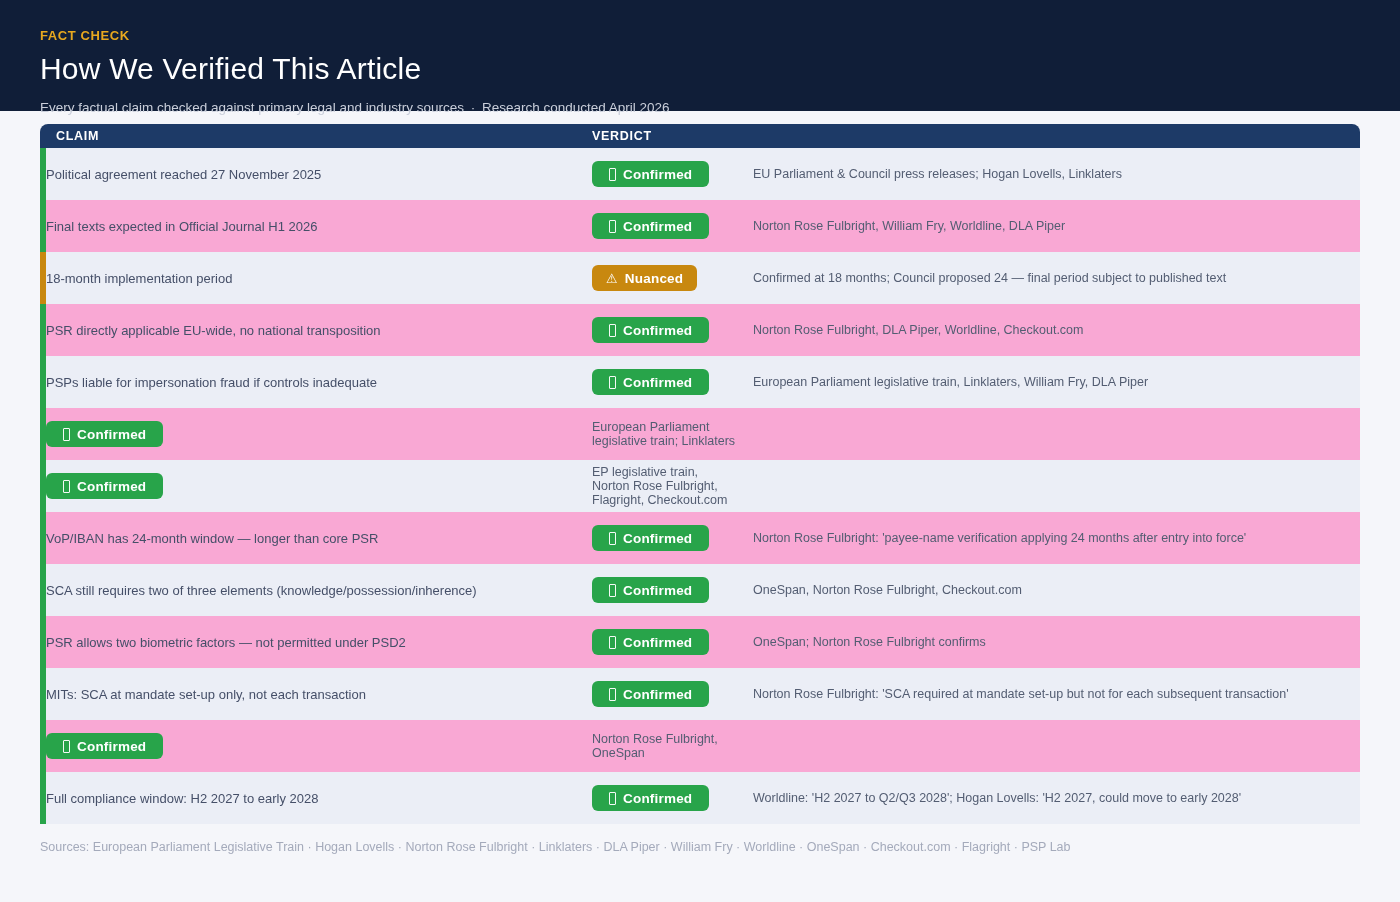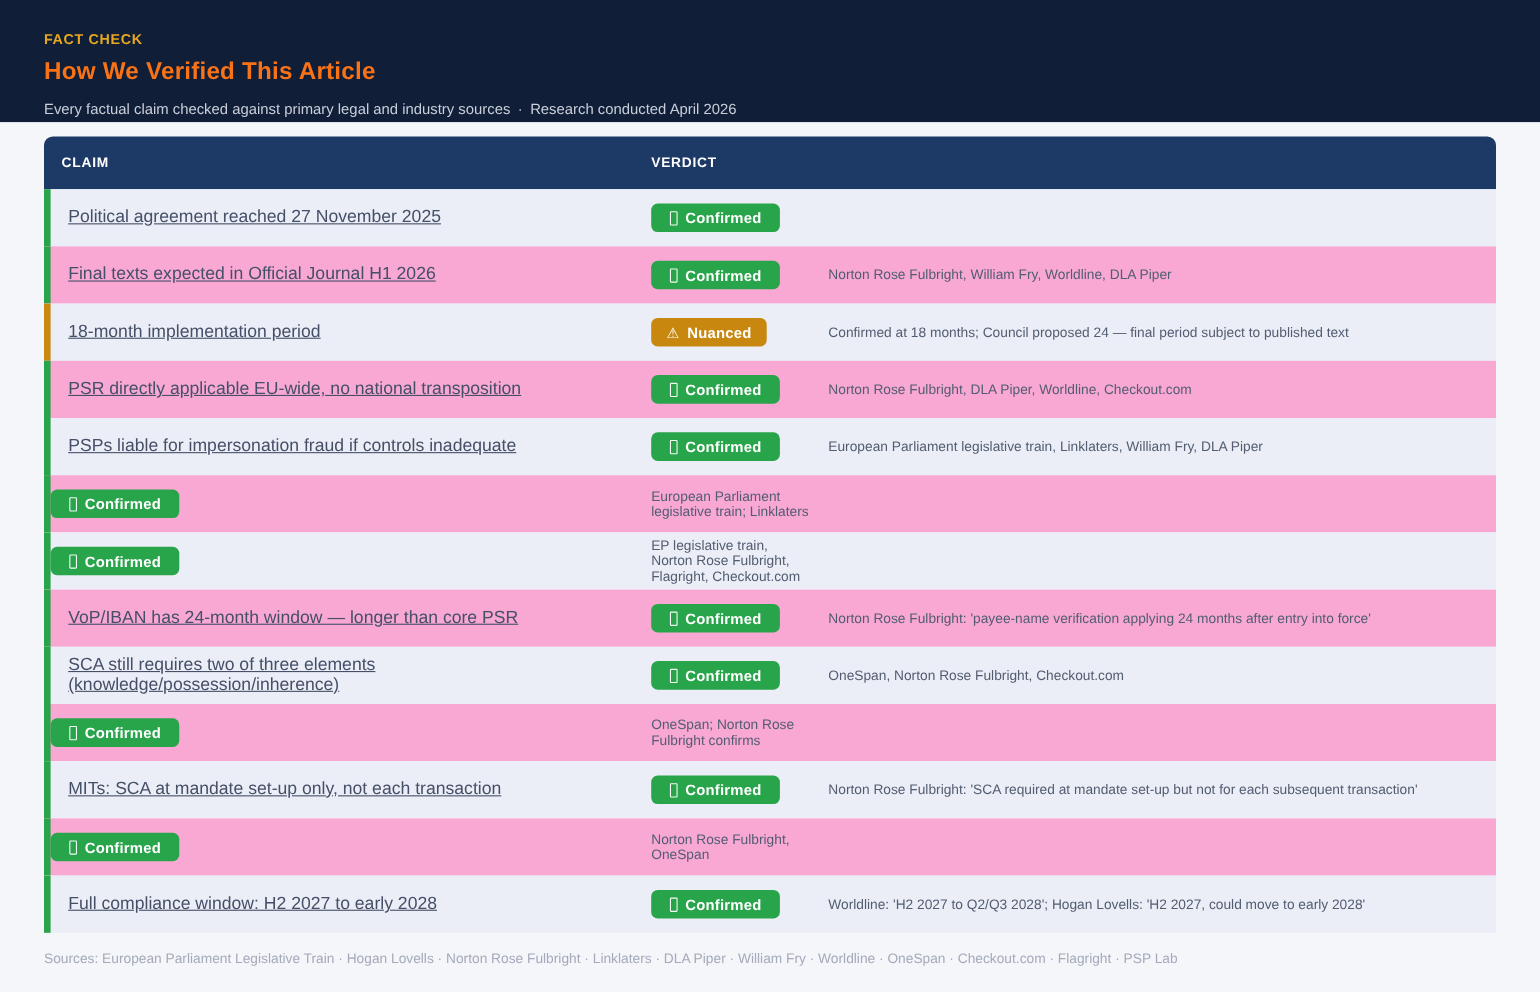"How We Verified This Article" .page-title { color: #f97316 -> #ffffff; font-size: 22px -> 30px; font-weight: 700 -> 400 }
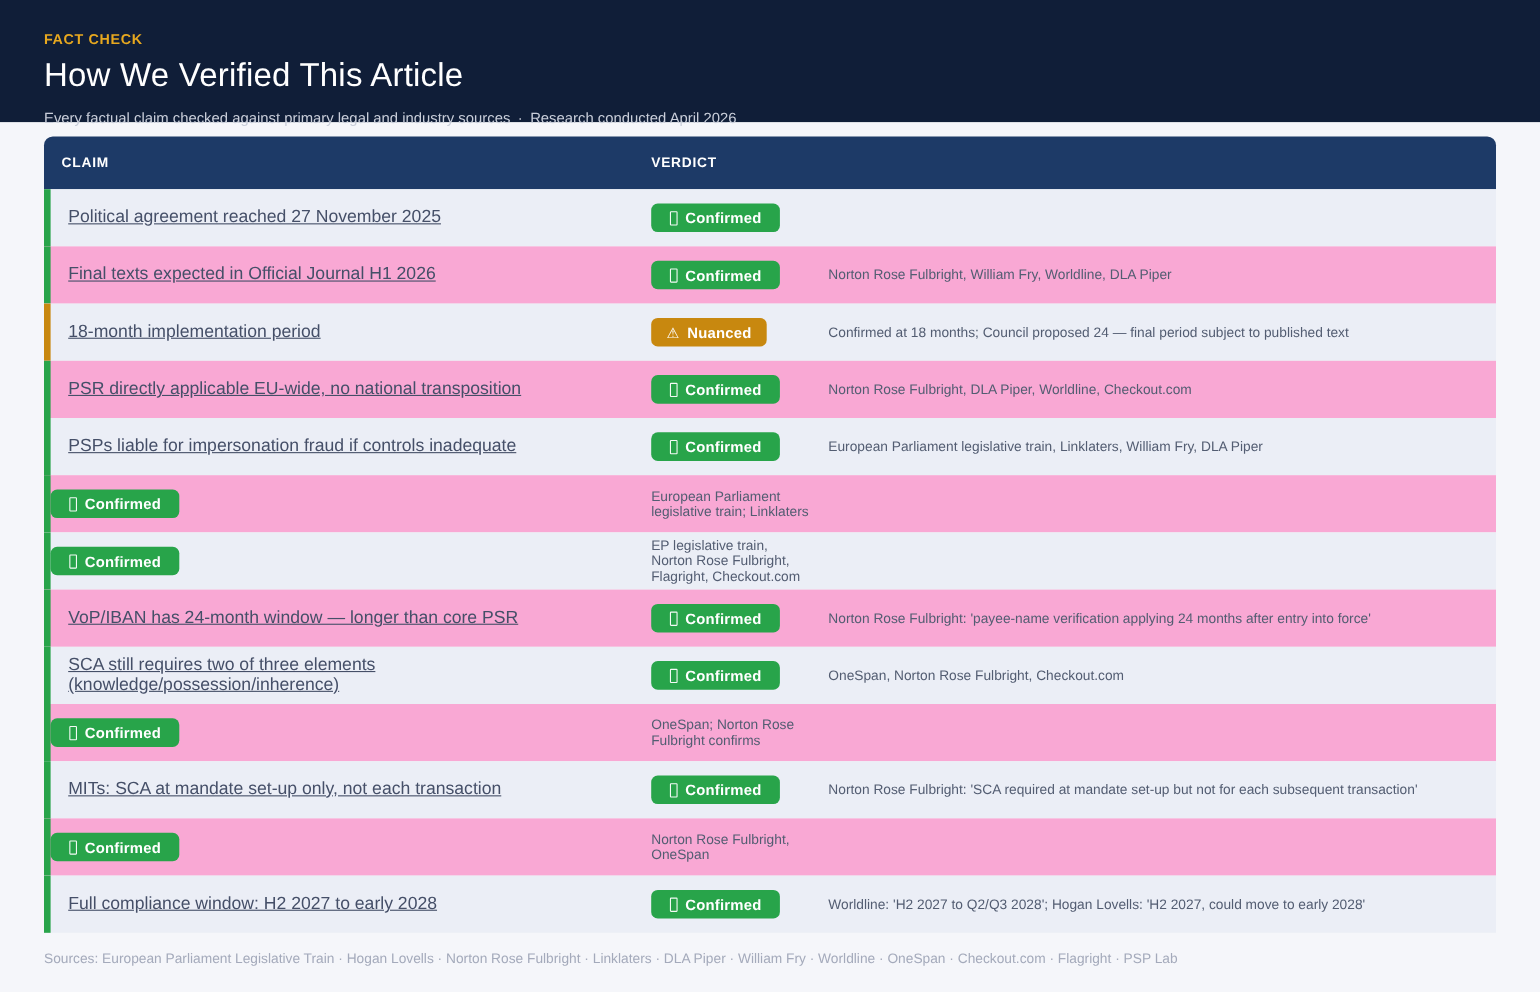"CLAIM" .thead { height: 48px -> 24px }
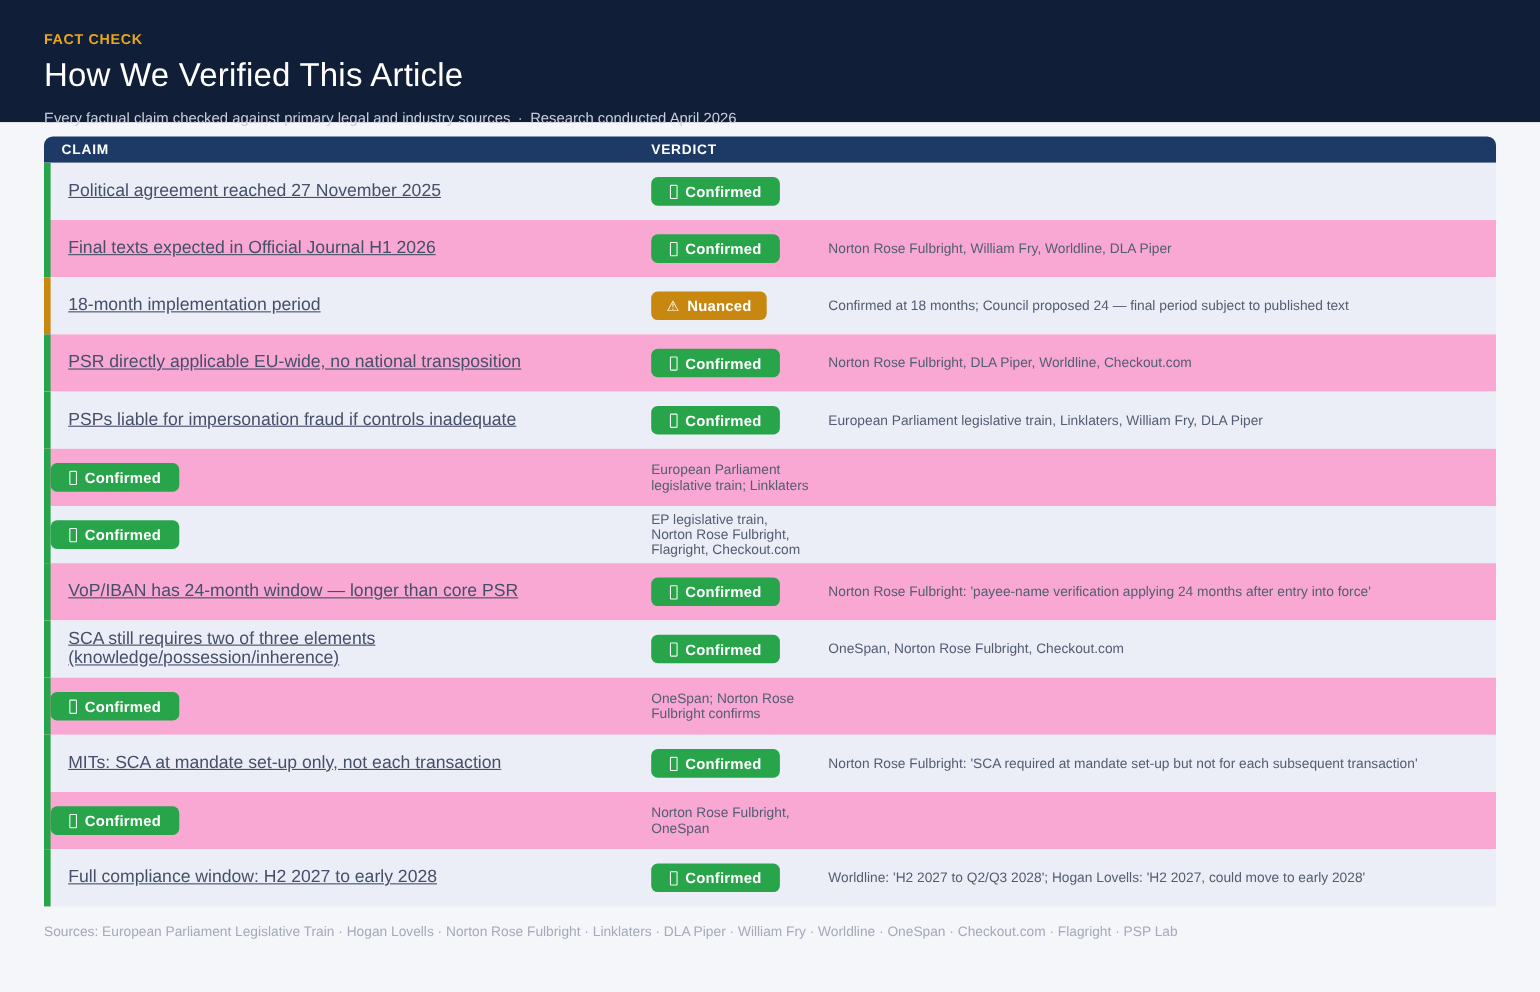"Political agreement reached 27 November" .cell.claim { font-size: 16px -> 13px; padding-left: 16px -> none; text-decoration: underline -> none }
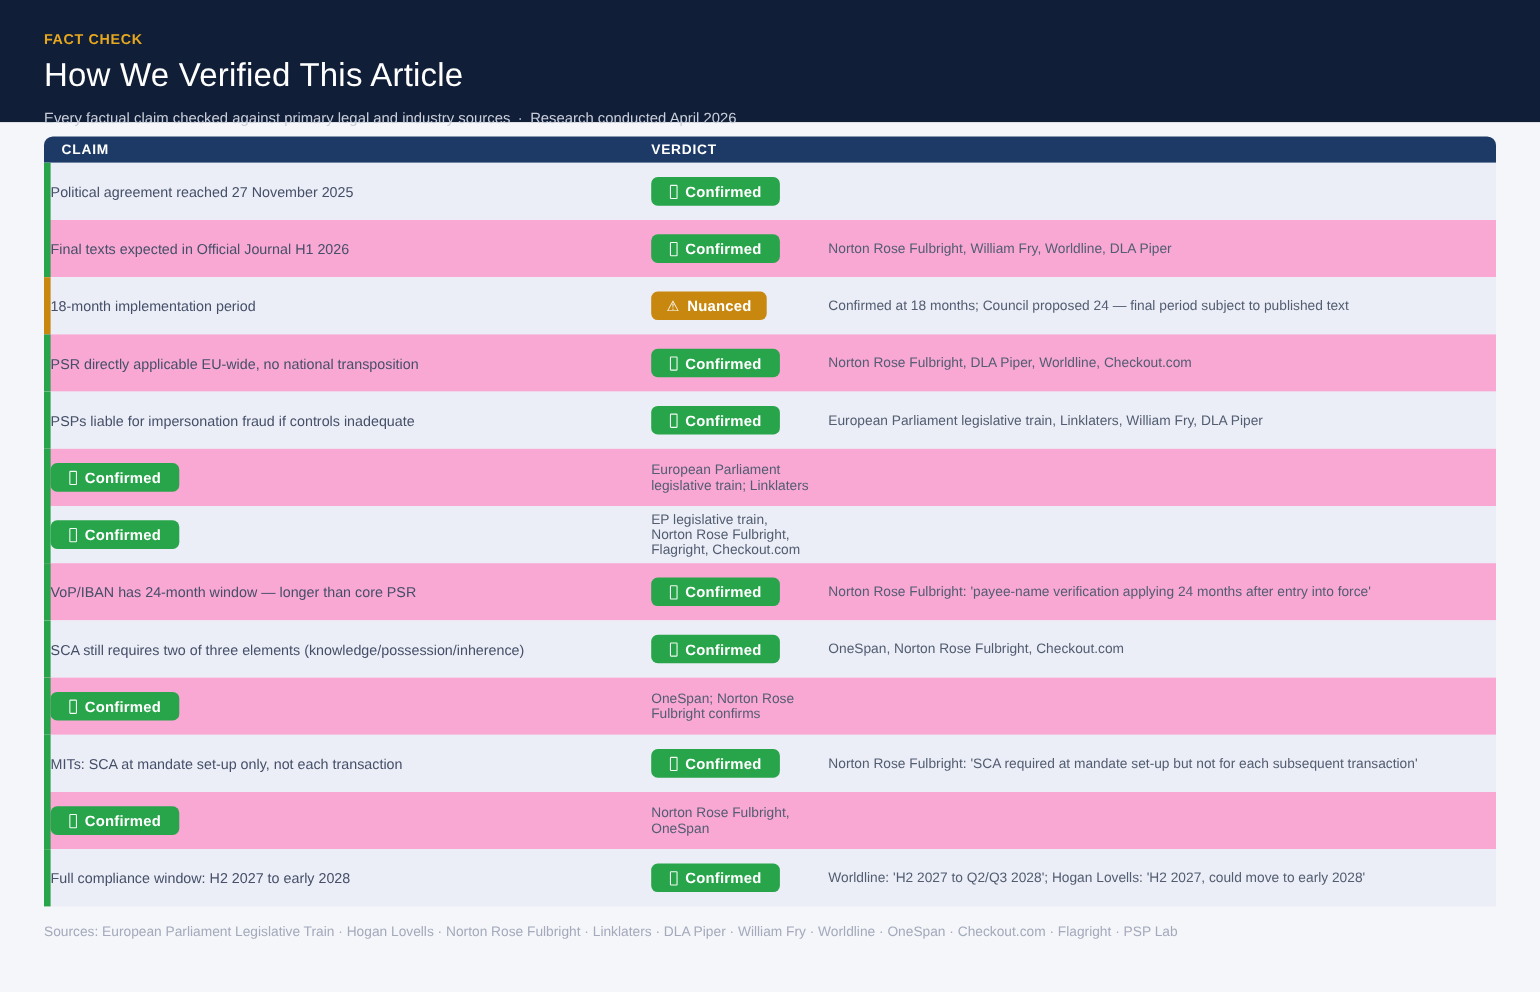"EU Parliament & Council press" div.cell { html: none -> <div>EU Parliament &amp; Council press releases; Hogan Lovells, Linklaters</div> }
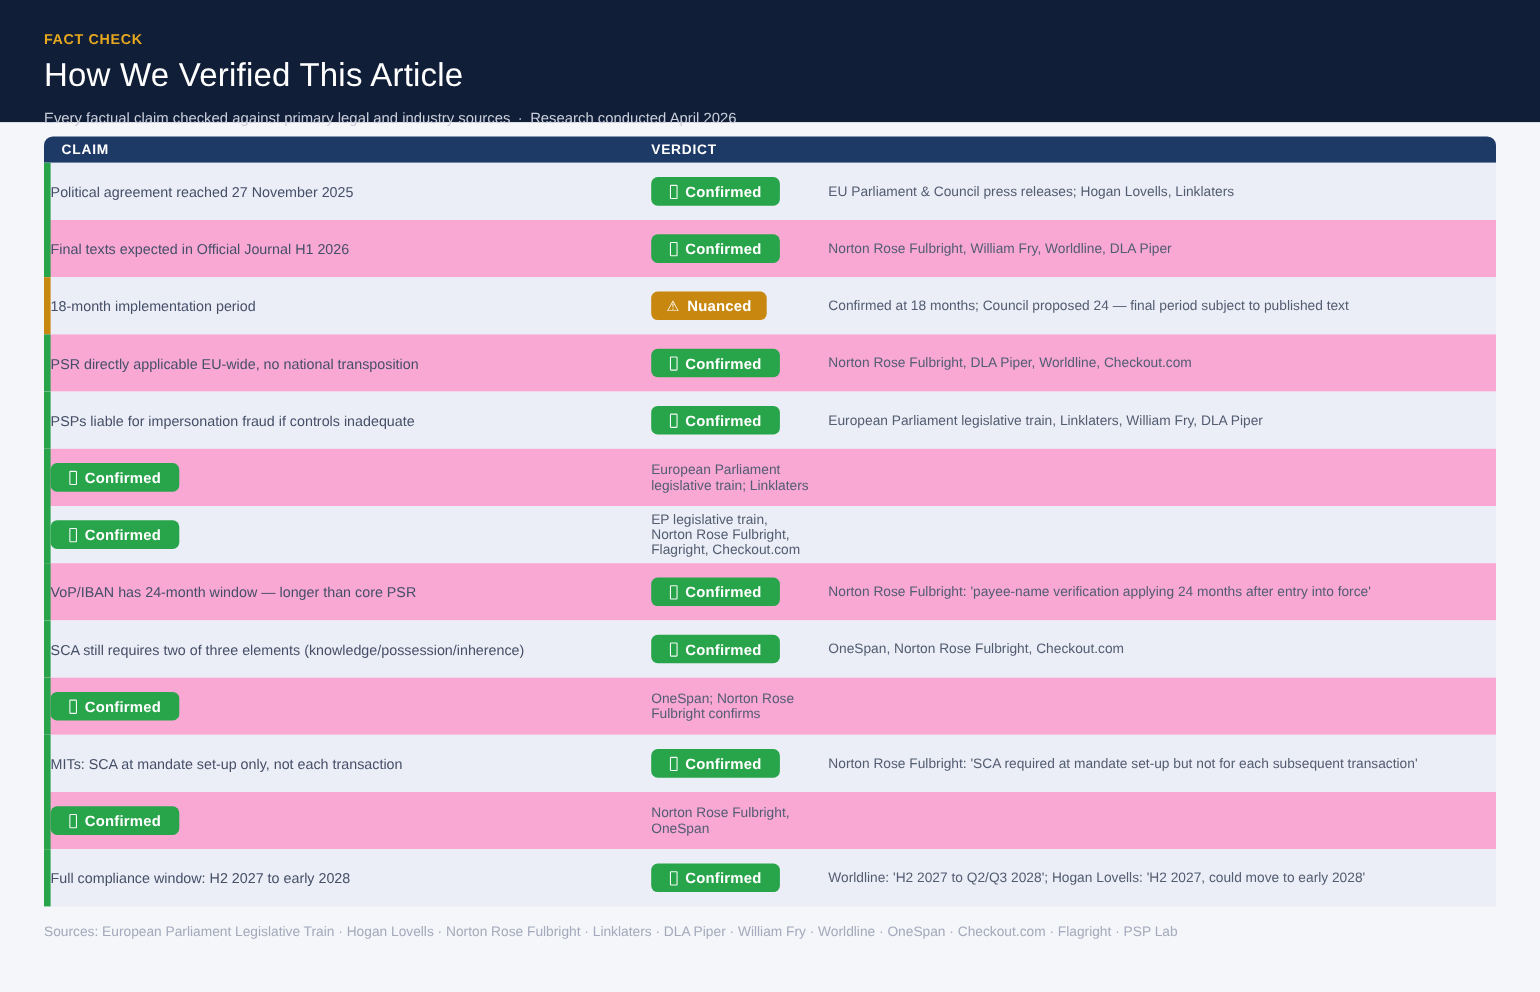"PSR allows two biometric factors" div.cell { html: none -> <div>PSR allows two biometric factors — not permitted under PSD2</div> }
